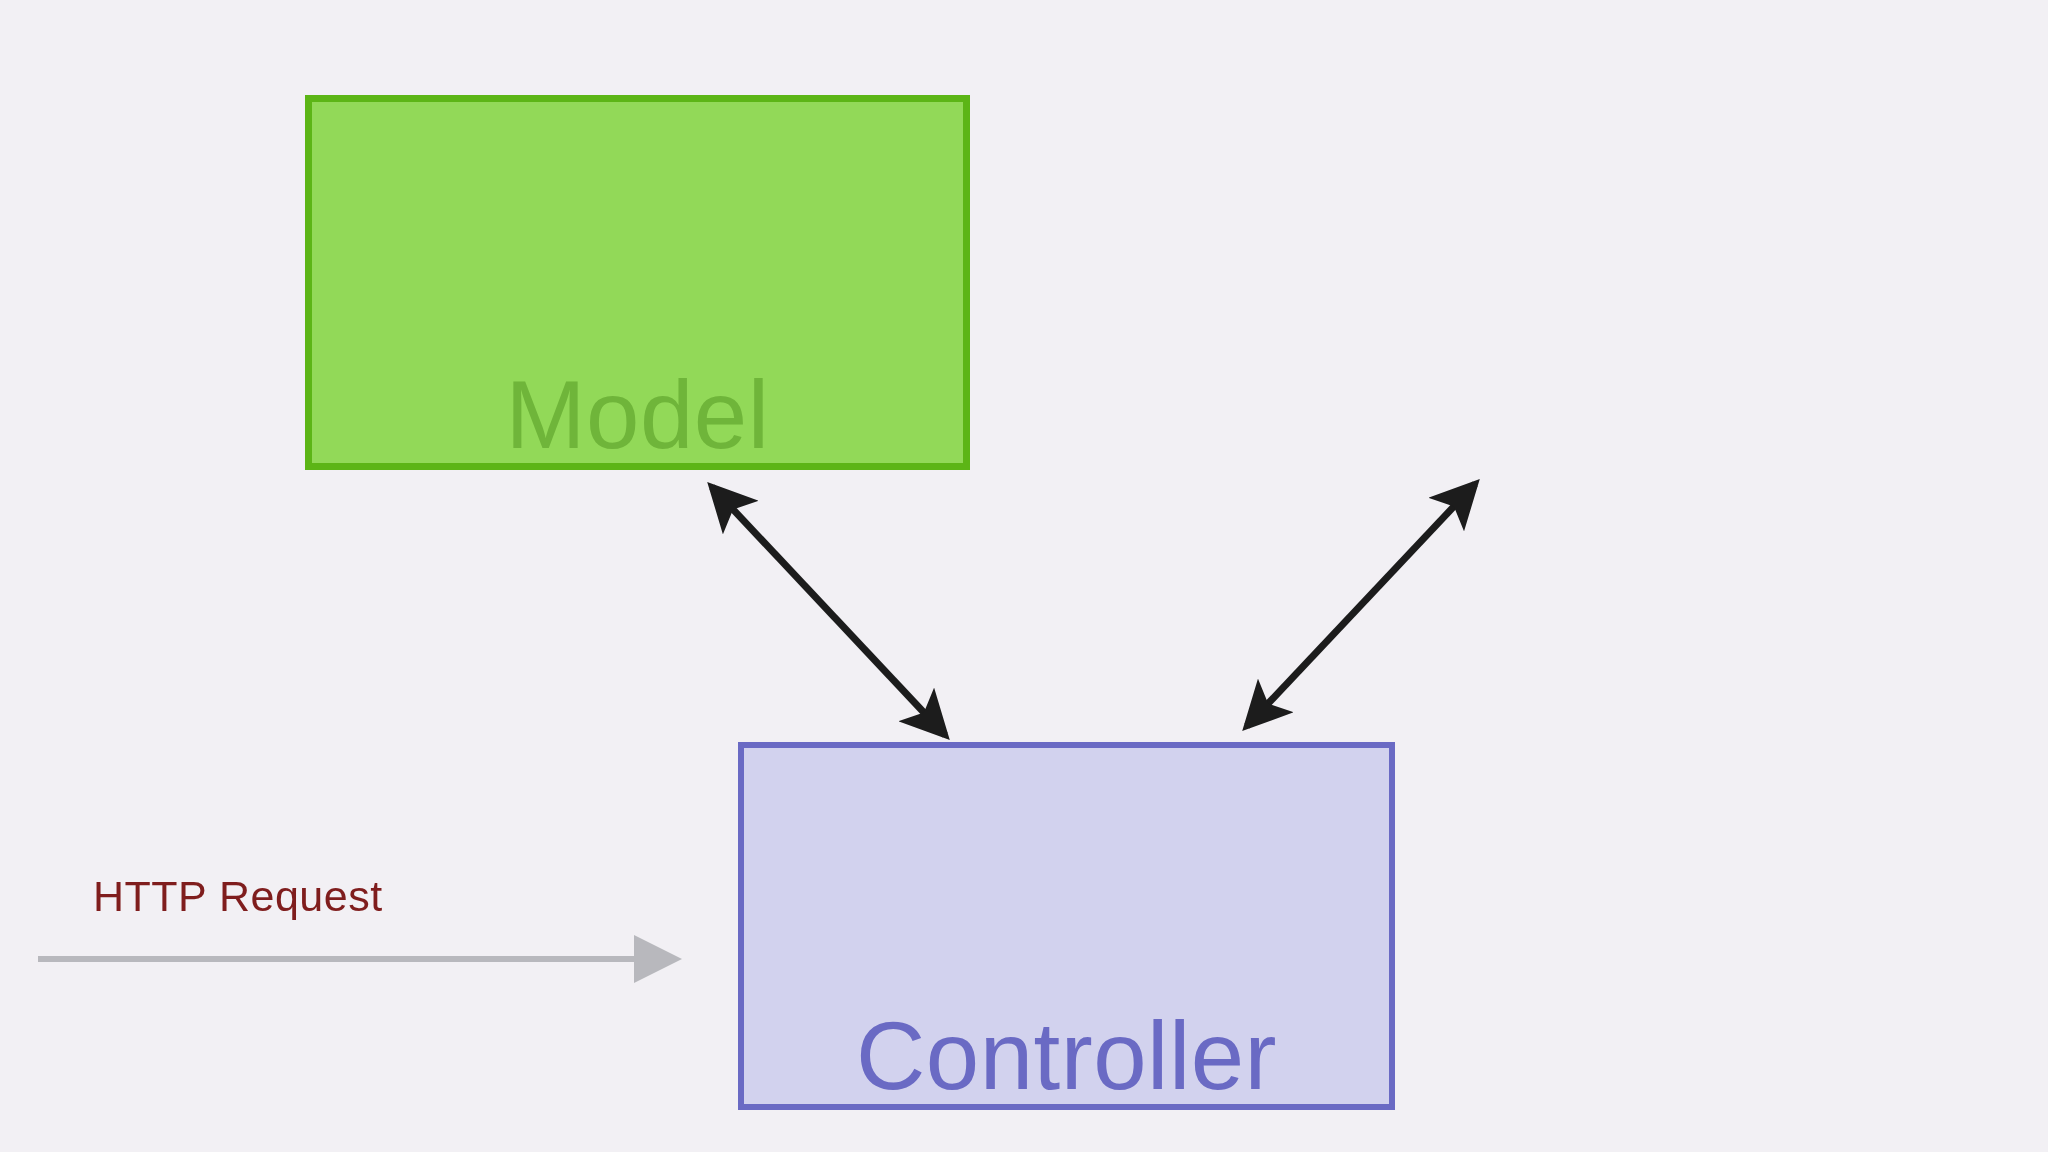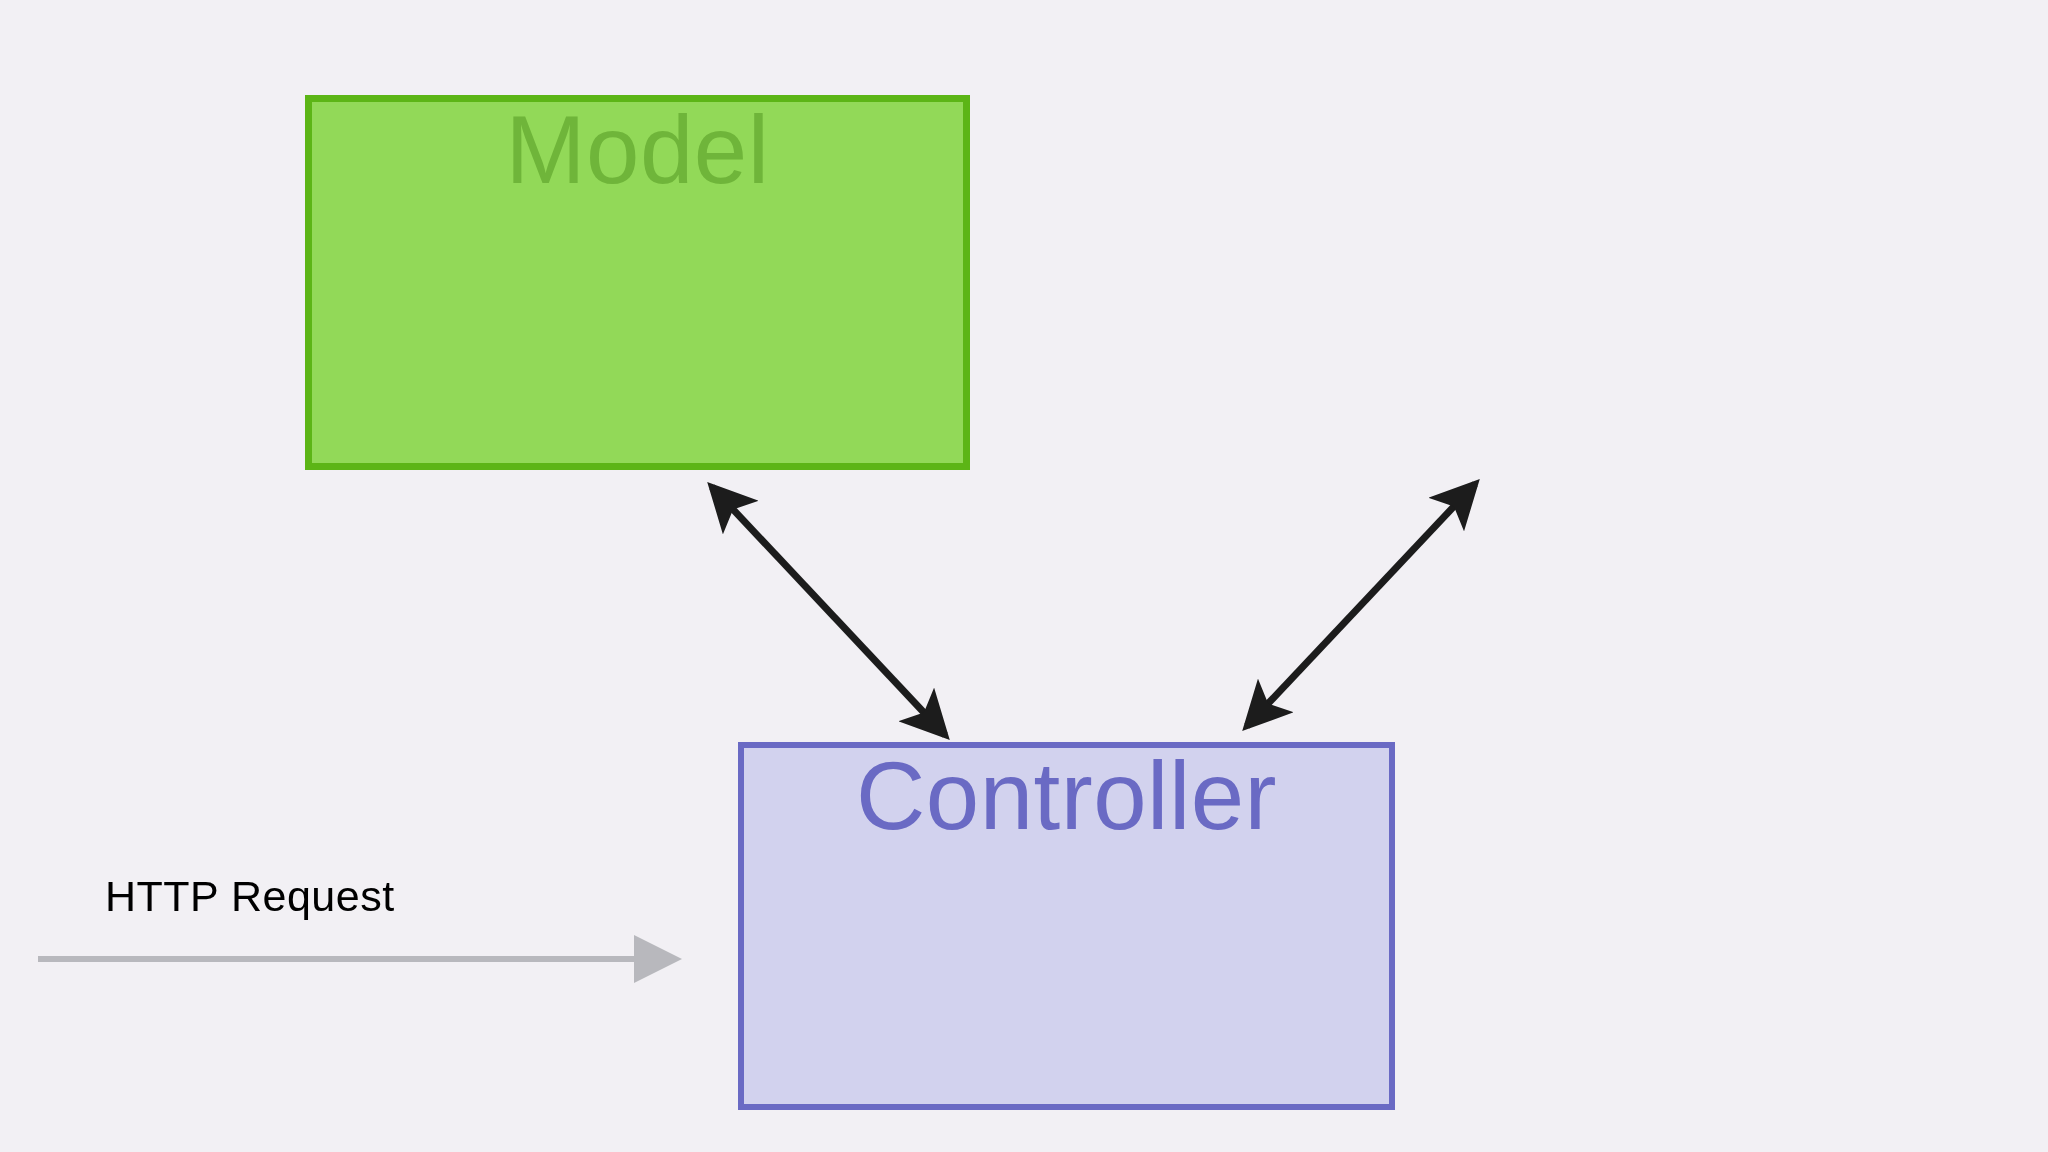"Model" .node { align-items: flex-start -> flex-end }
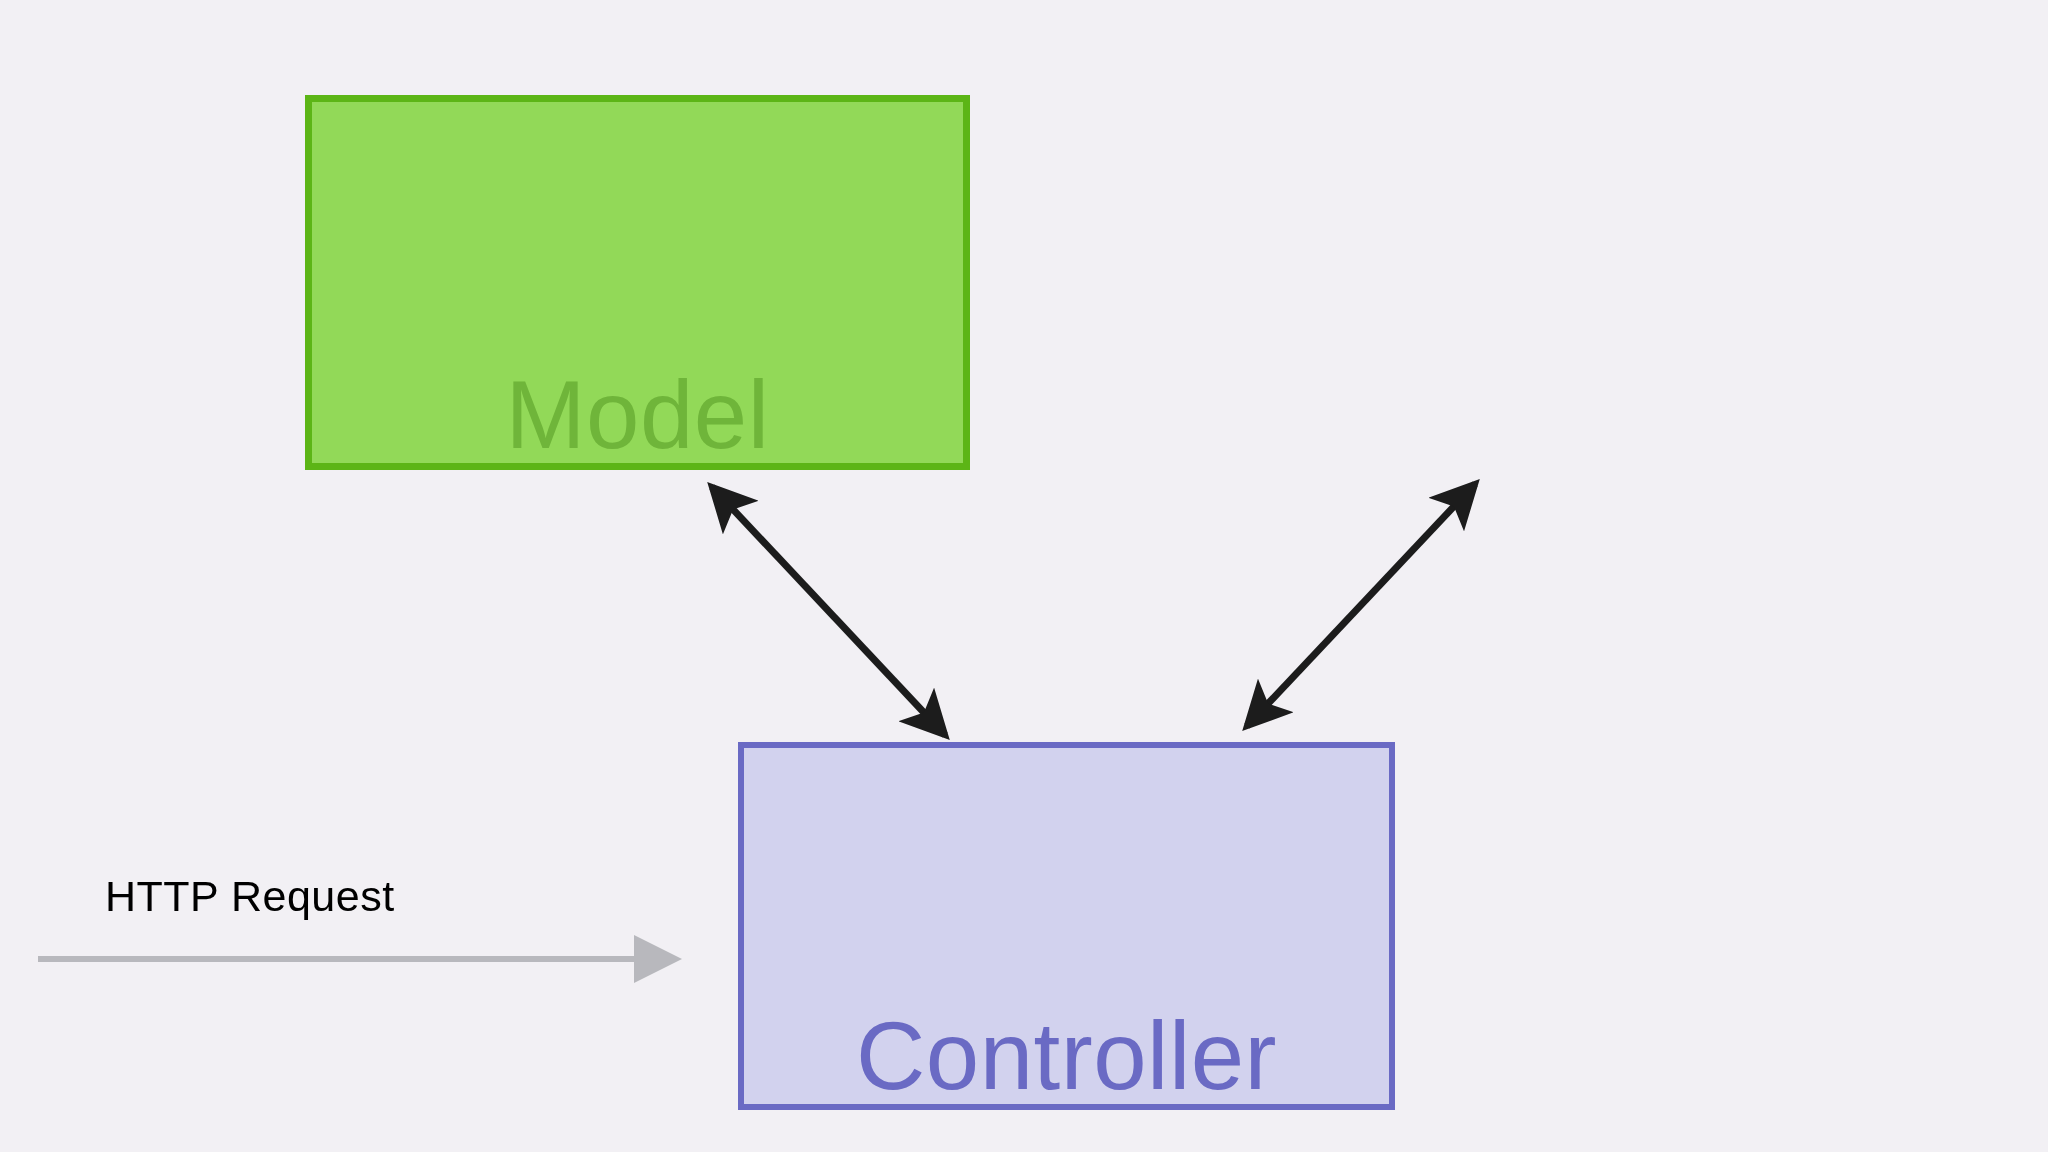"HTTP Request" #http-request-label { color: #000000 -> #7f1d1d; left: 105px -> 93px }
